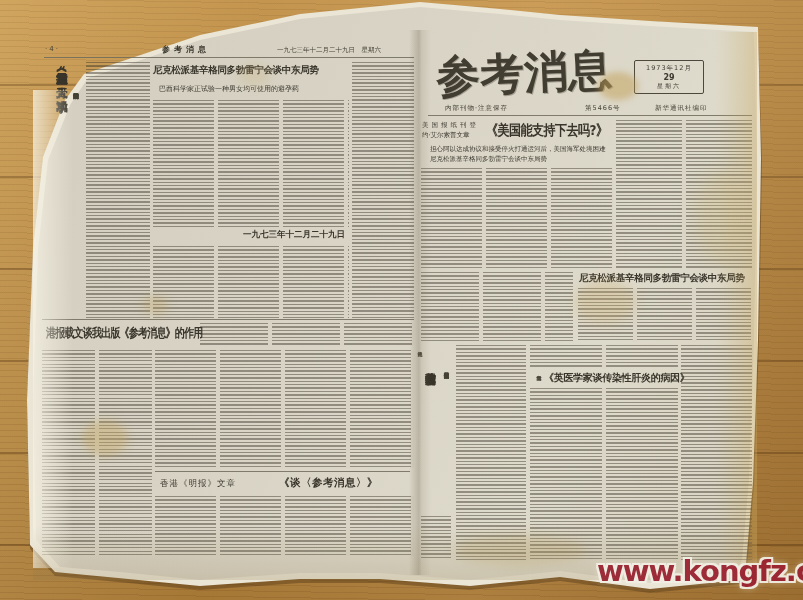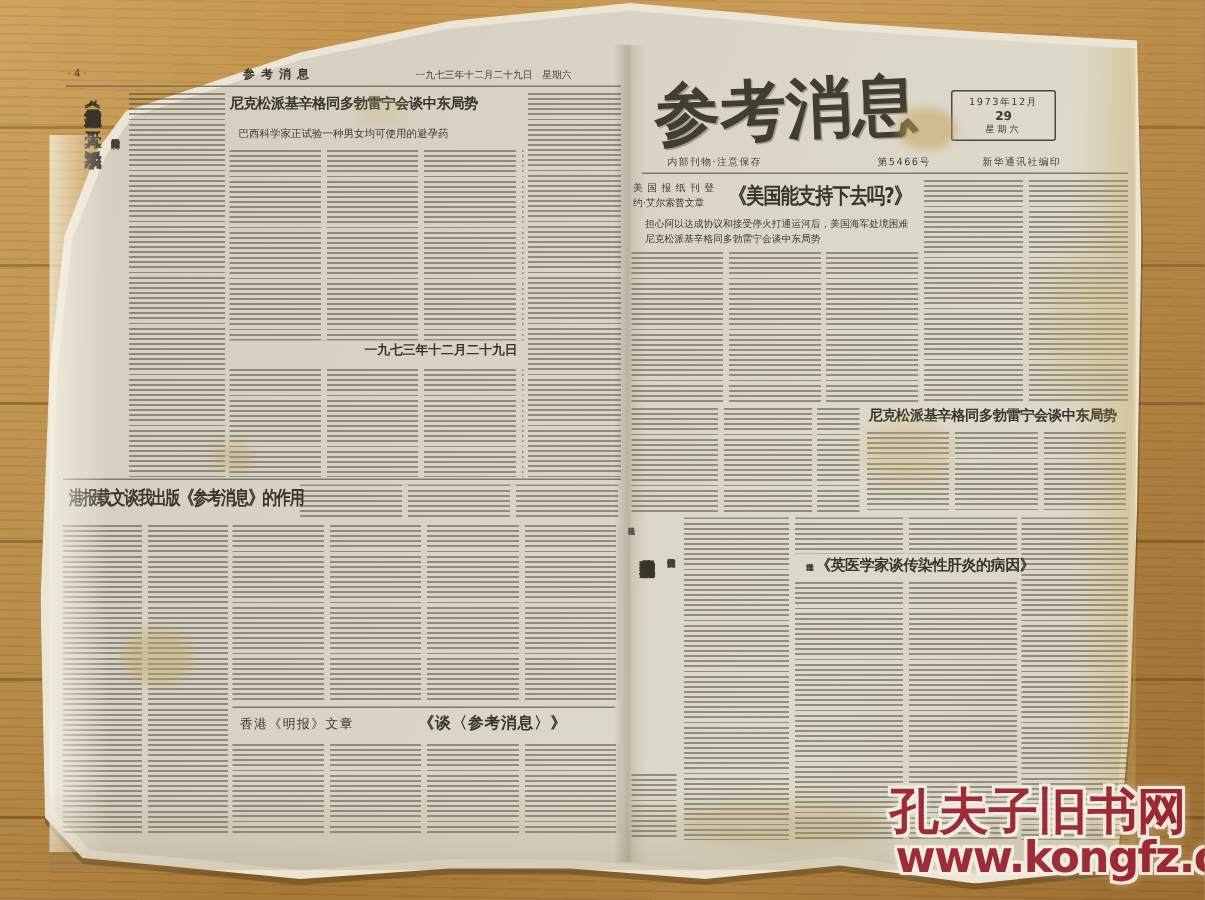"孔夫子旧书网" div.wm { html: <div>孔夫子旧书网</div> -> none }
